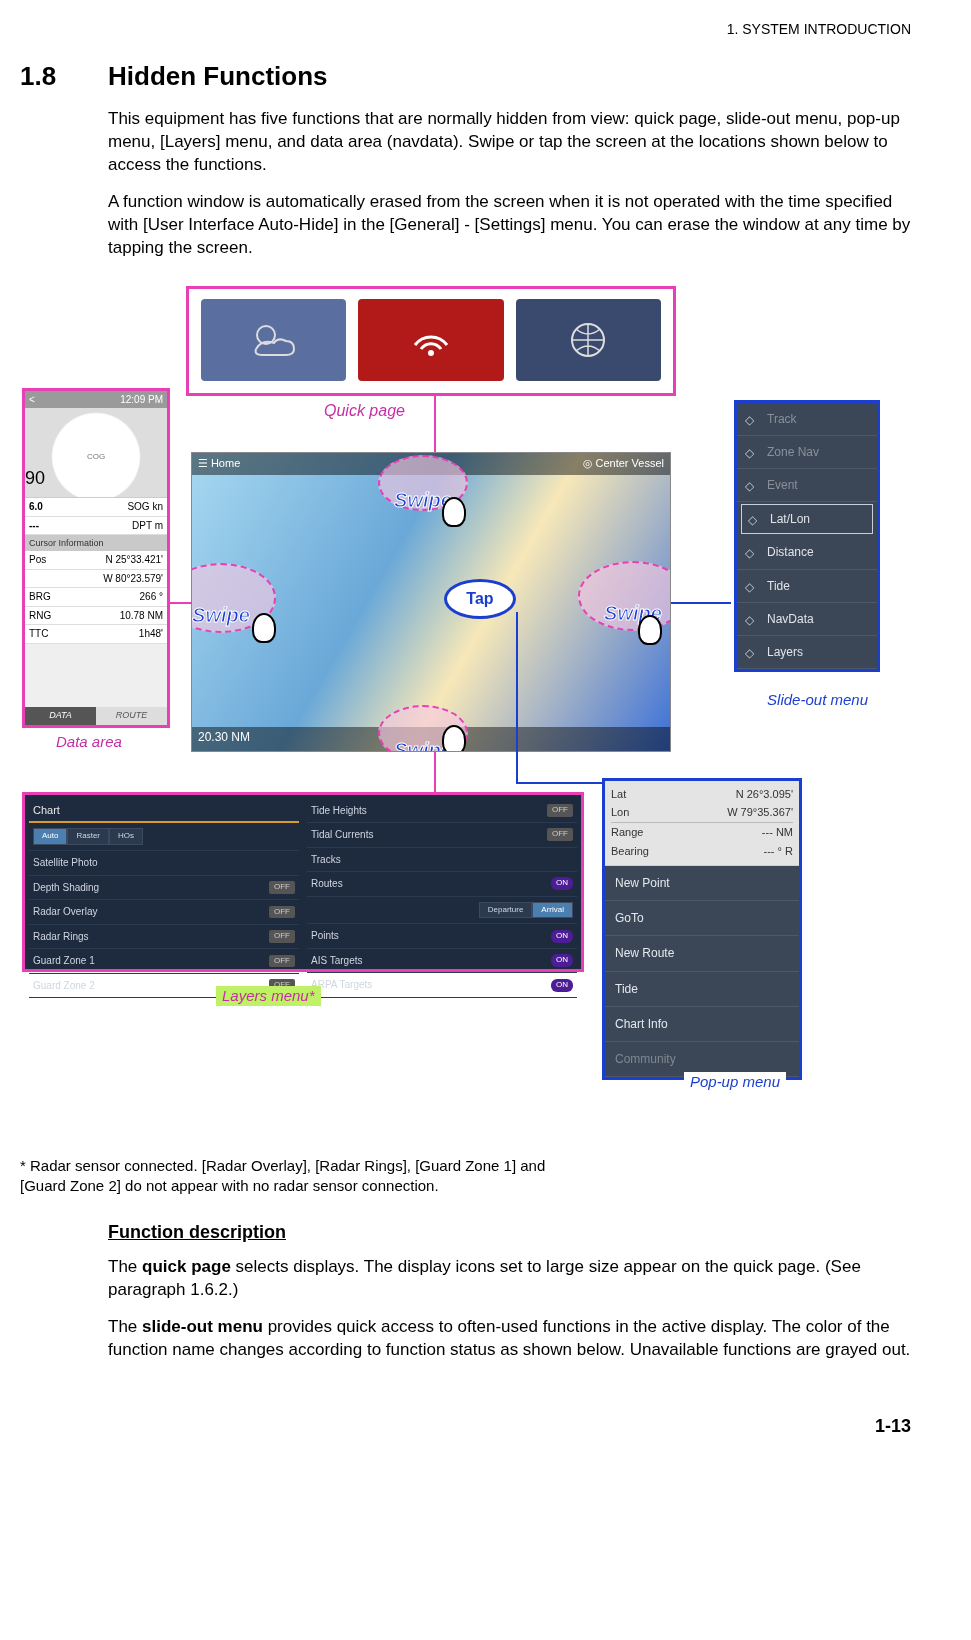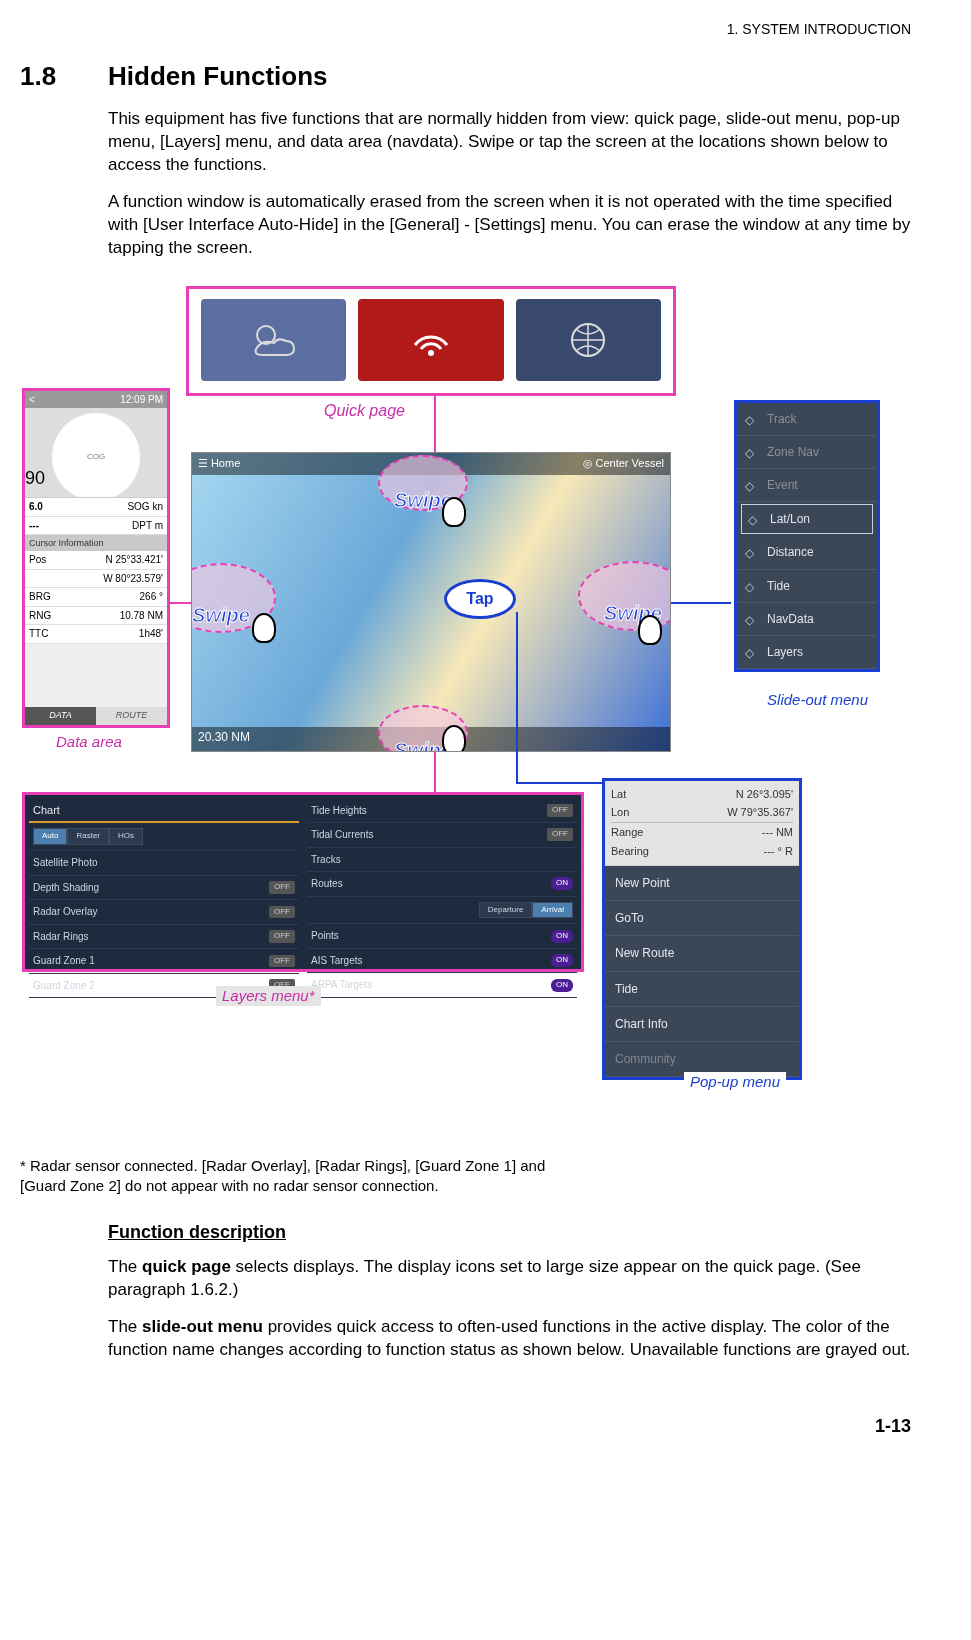"Layers menu*" .lay-label { background: #e5e5e5 -> #bef264 }
